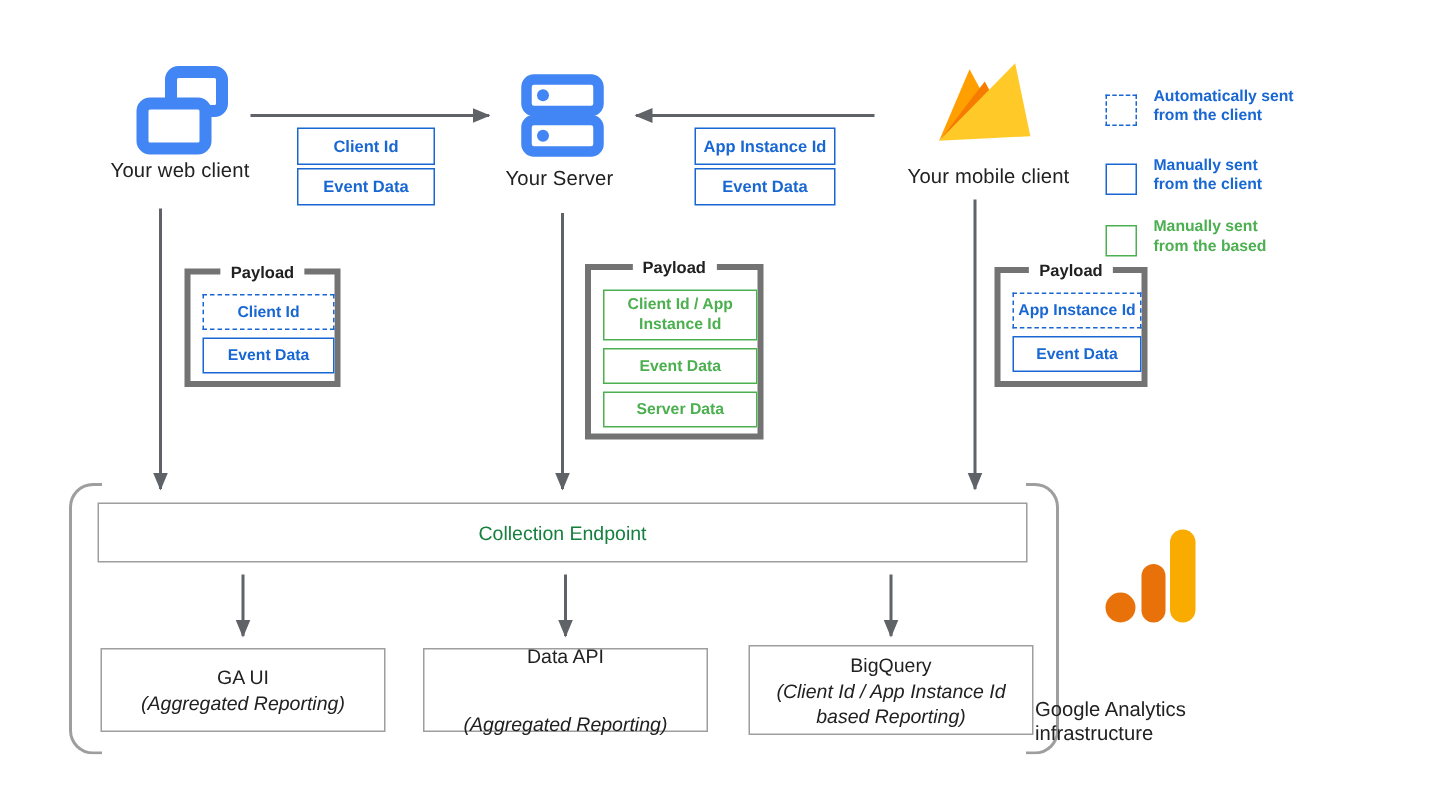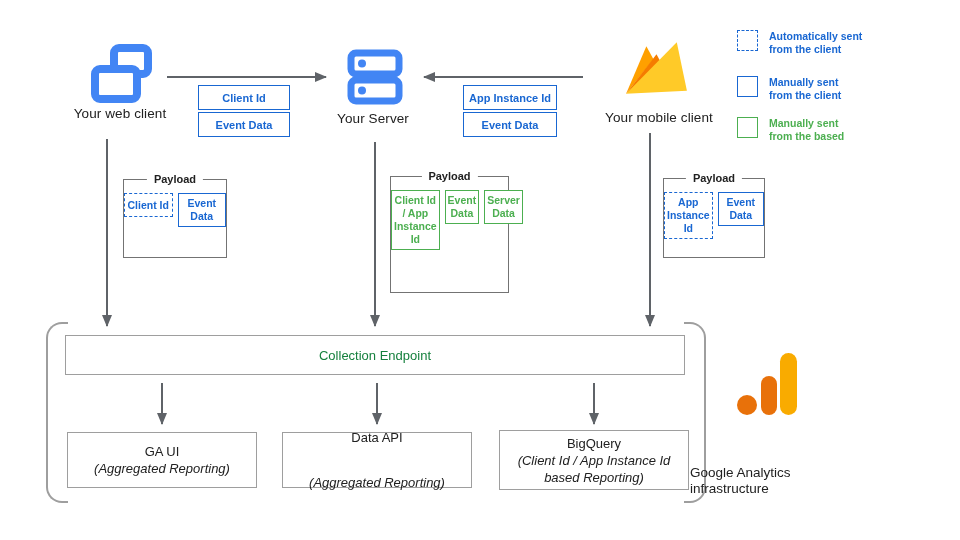"Automatically sent" .legend-row { align-items: flex-start -> flex-end; margin-top: none -> 28px }
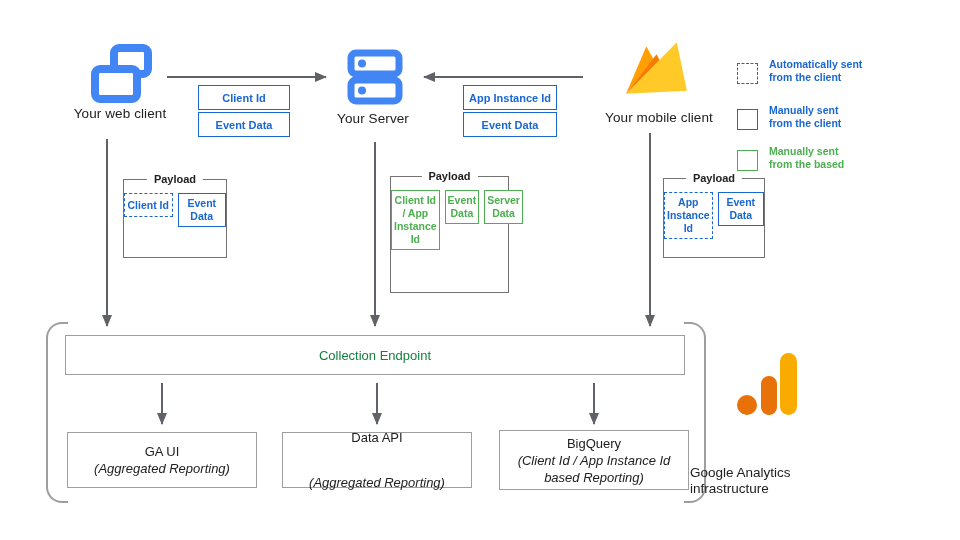"Payload" .payload { align-items: flex-start -> flex-end; border: 1px solid #737373 -> 4px solid #737373; flex-direction: row -> column }
